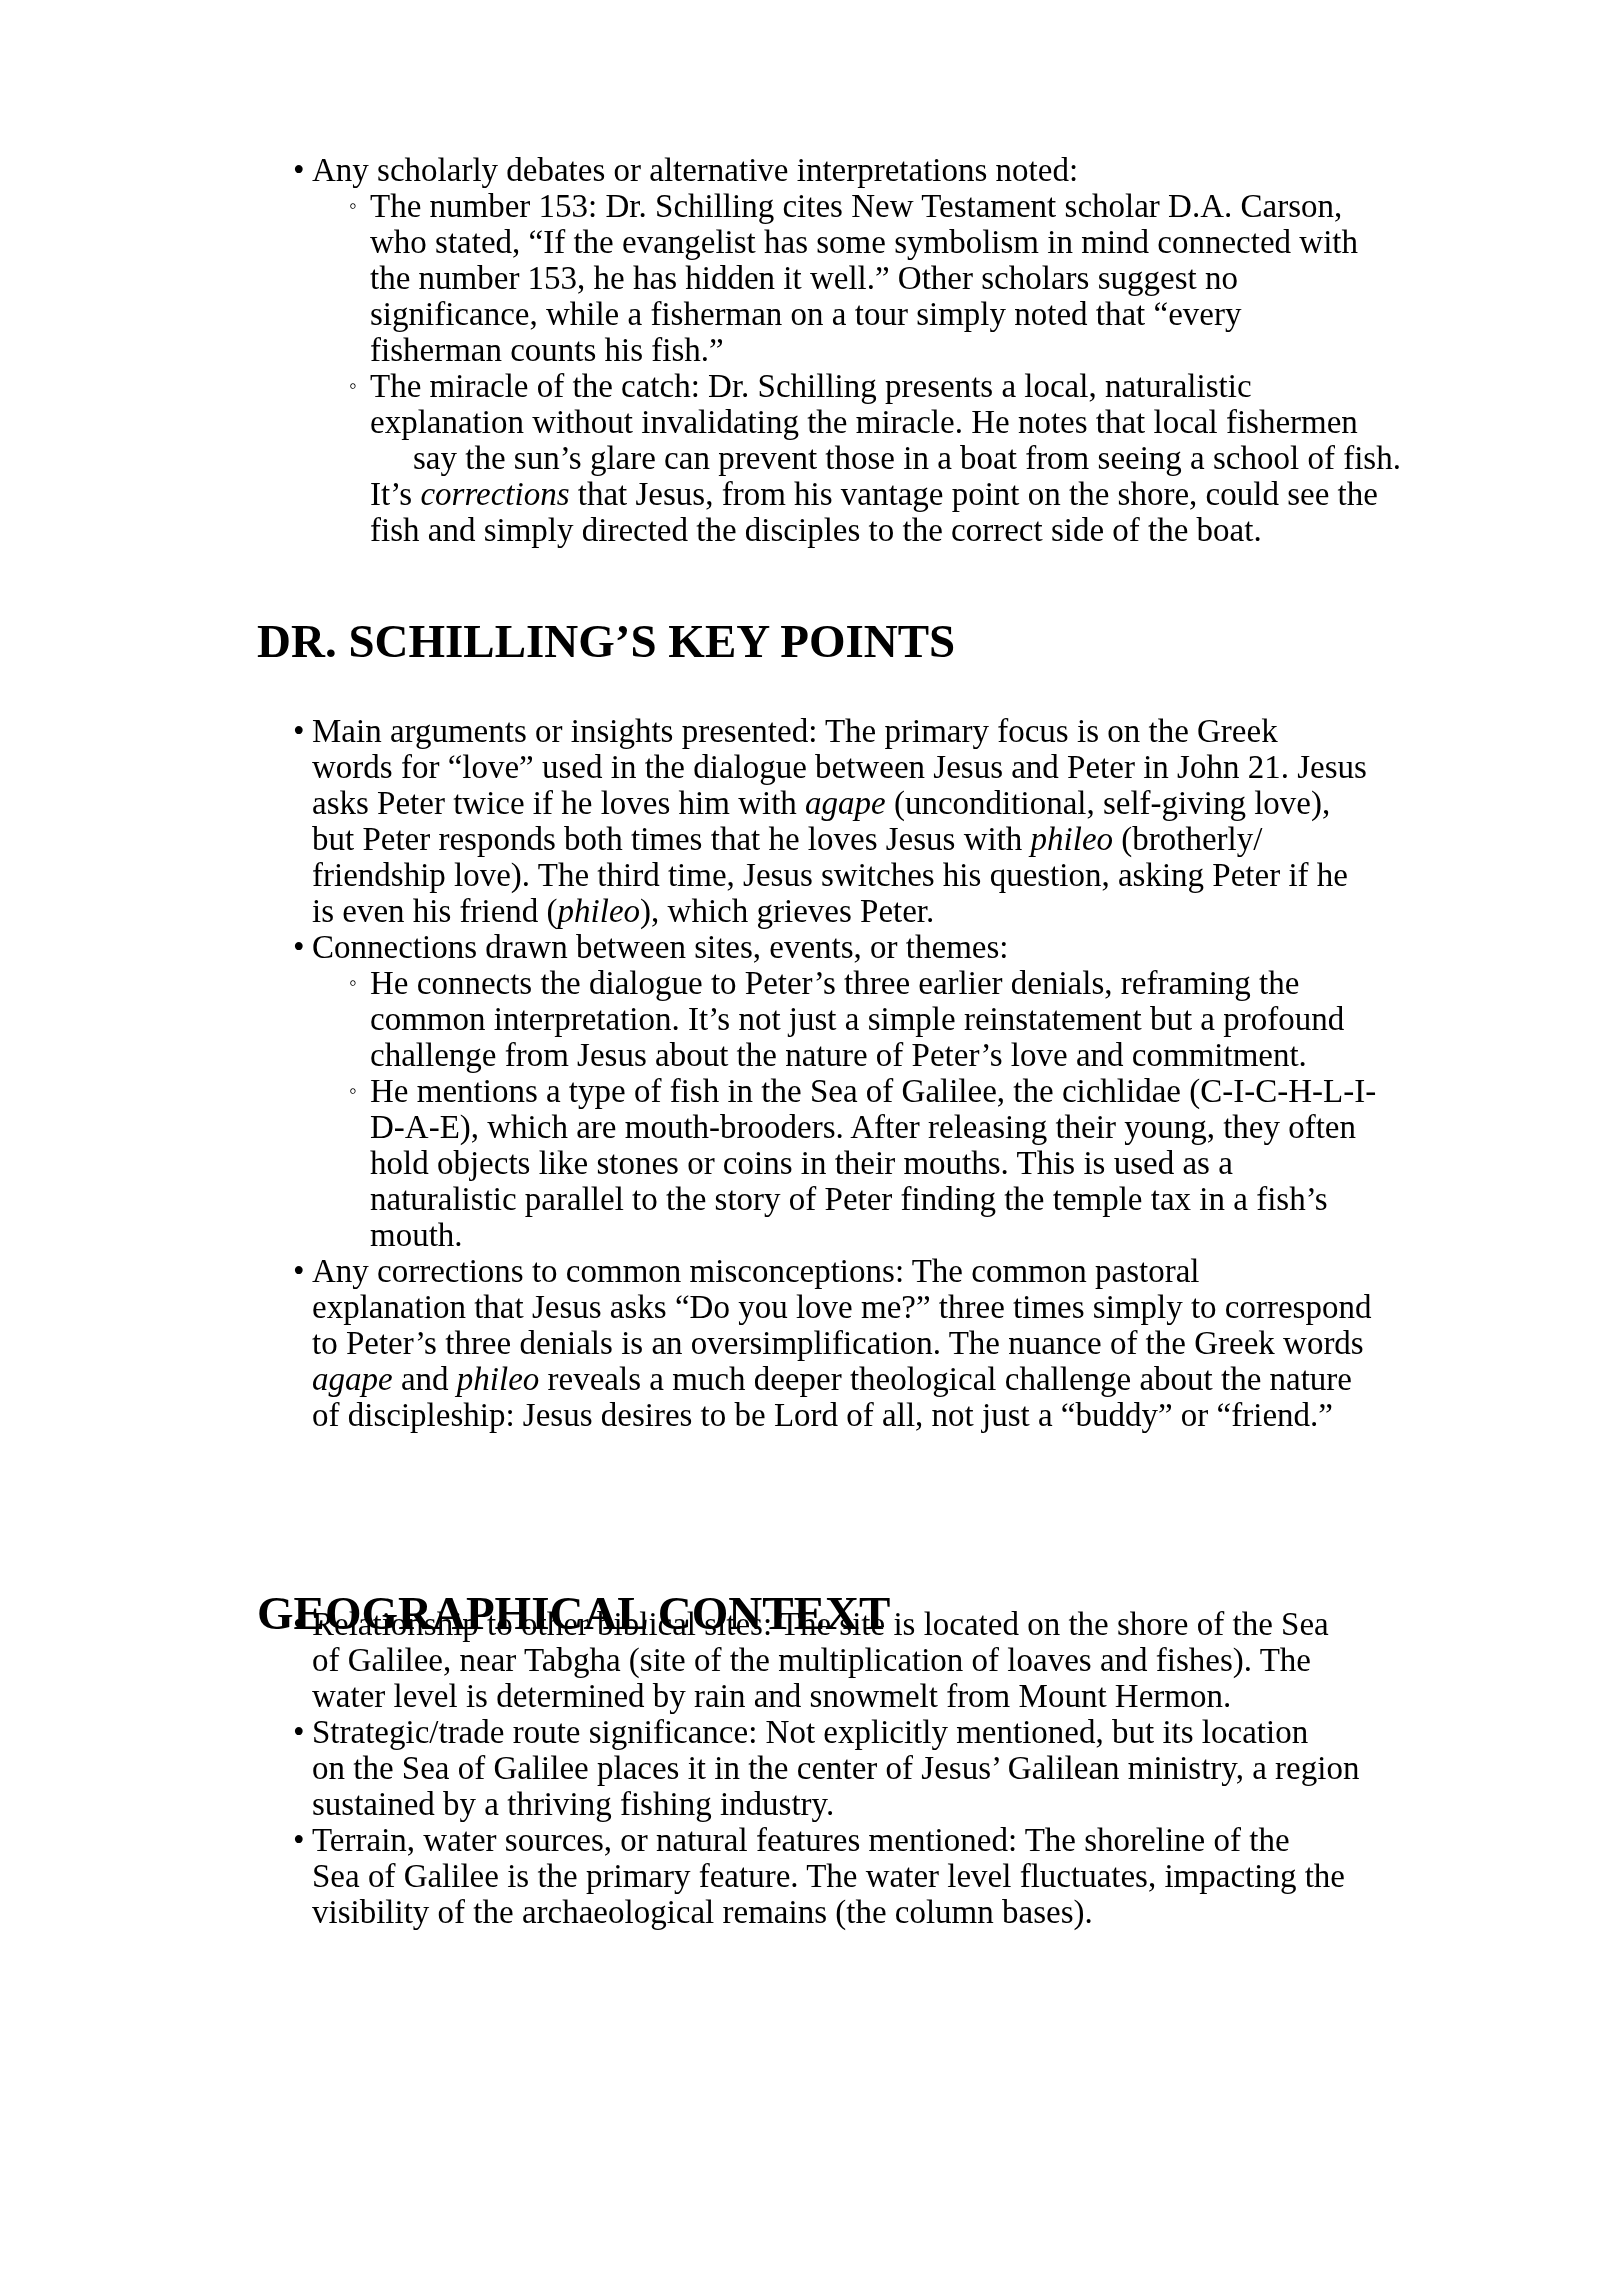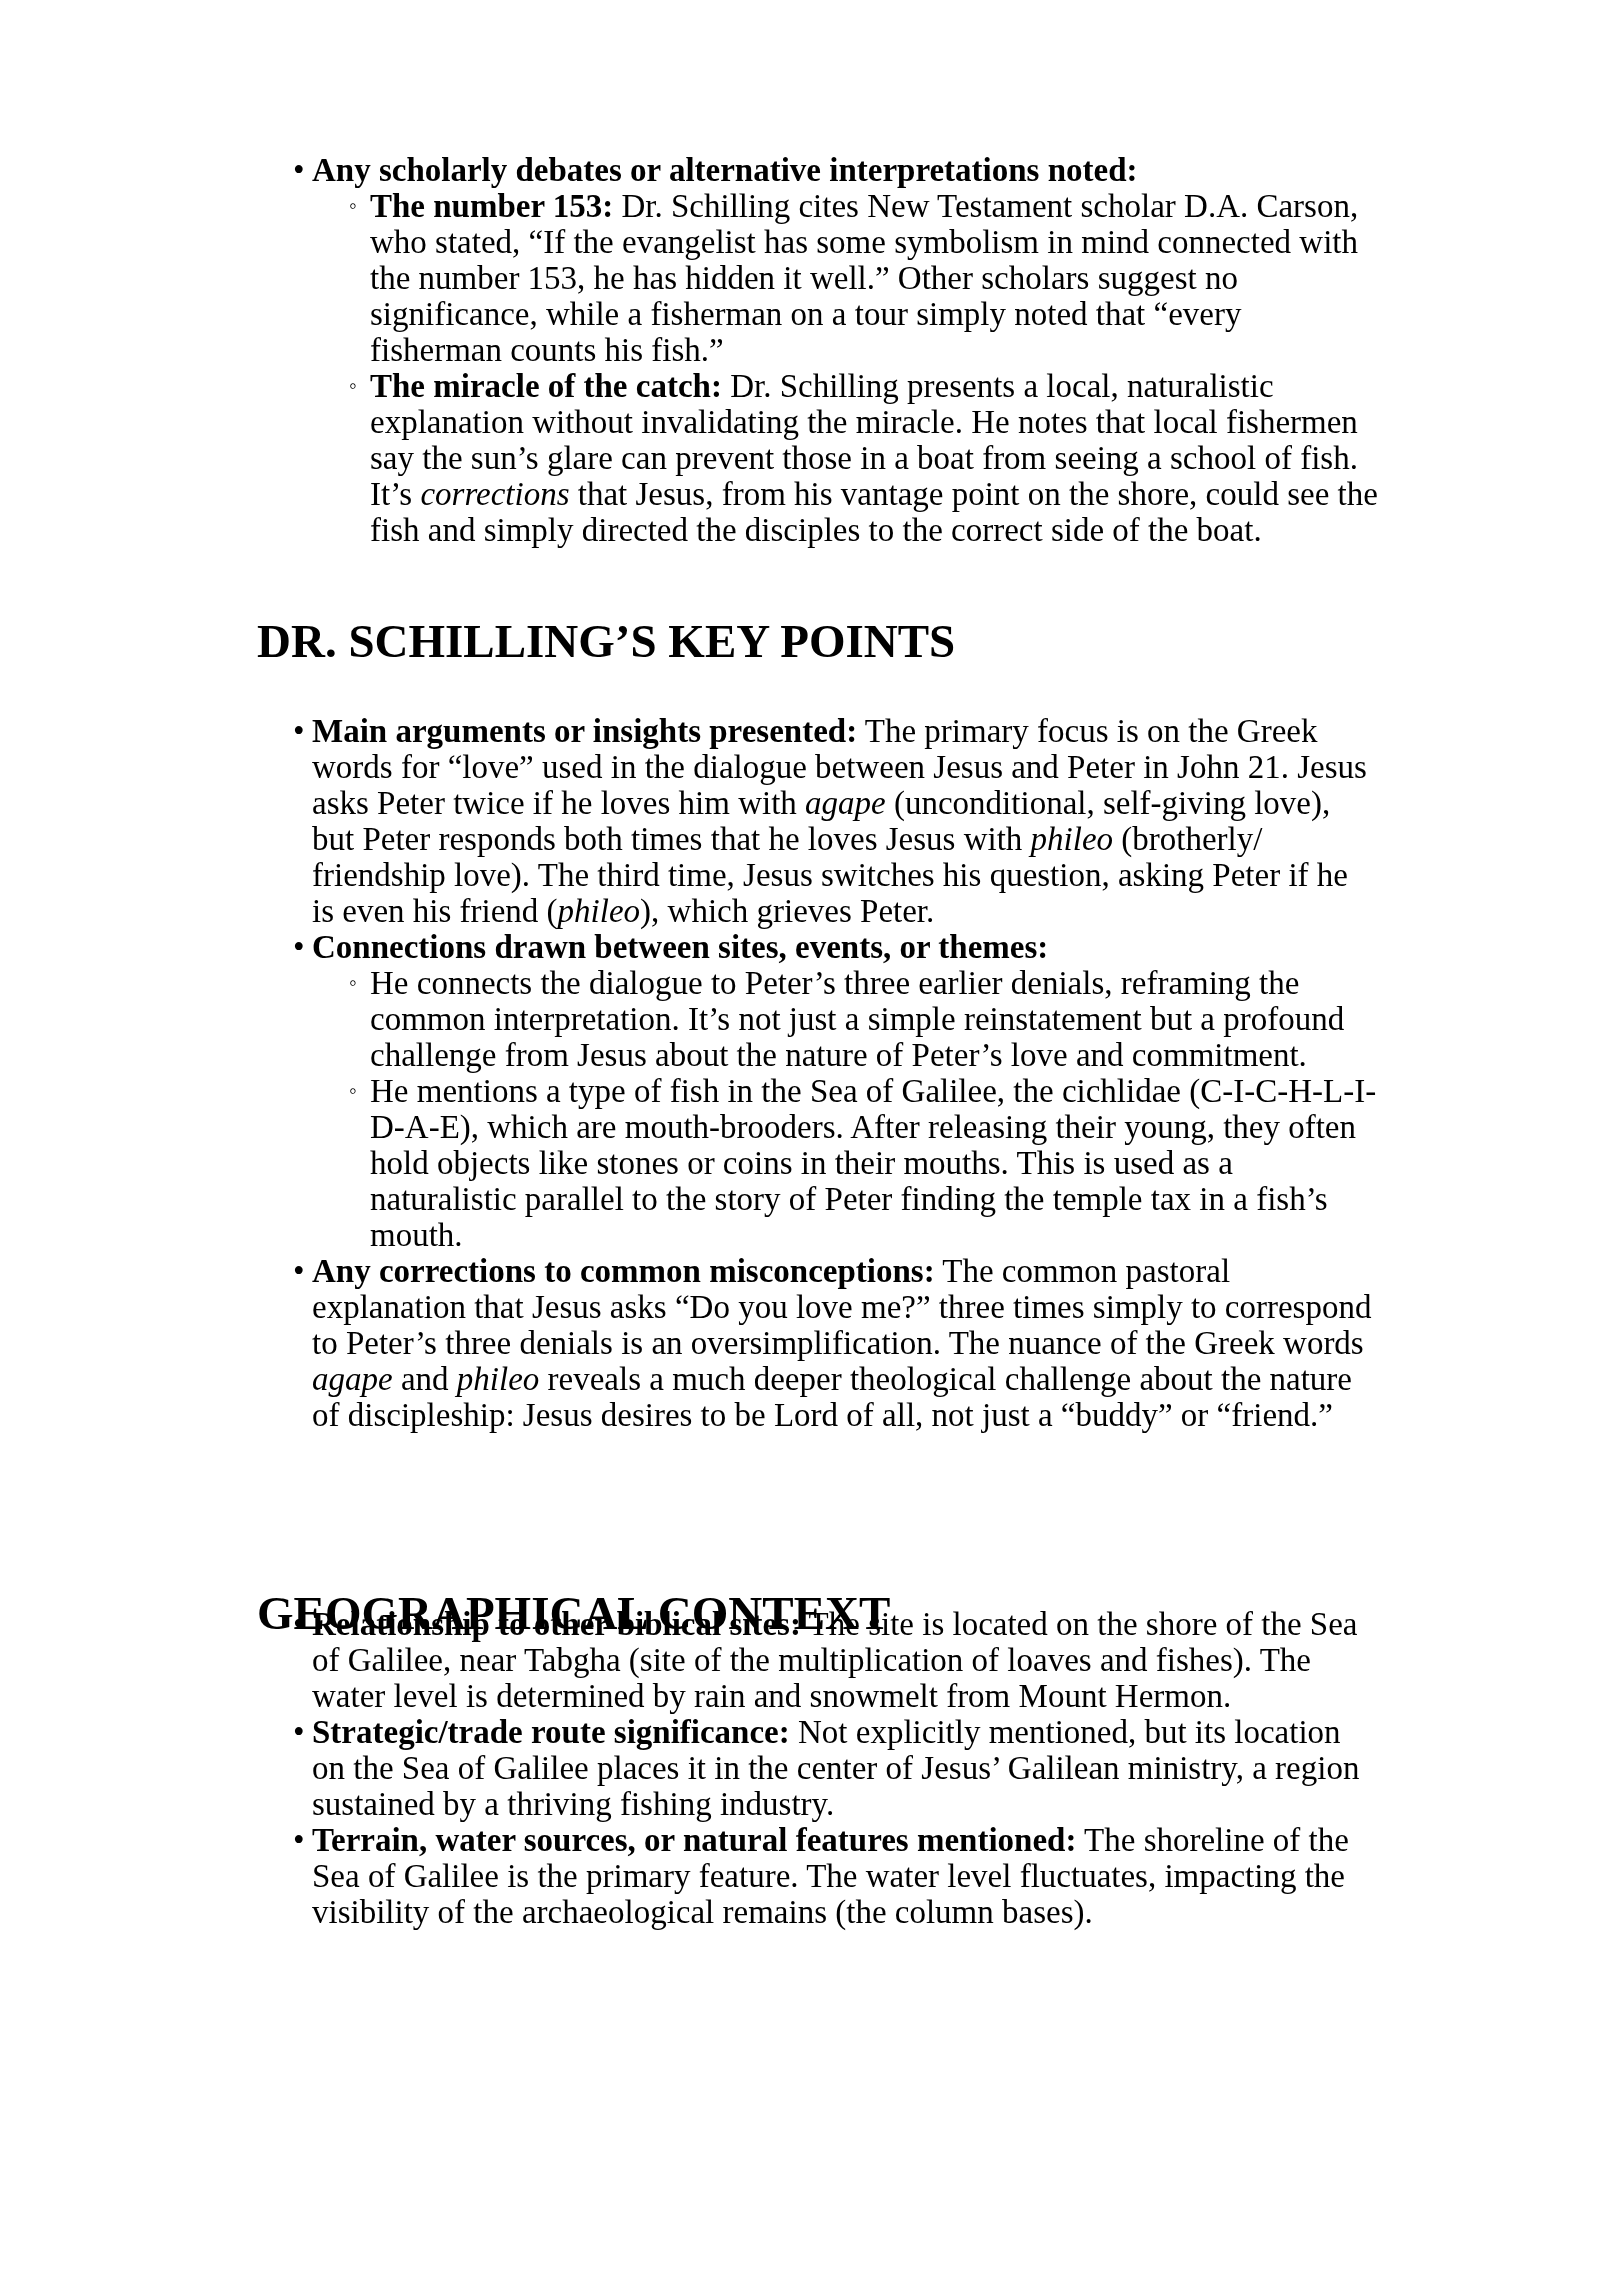"Any scholarly debates or alternative" .b { font-weight: bold -> normal }
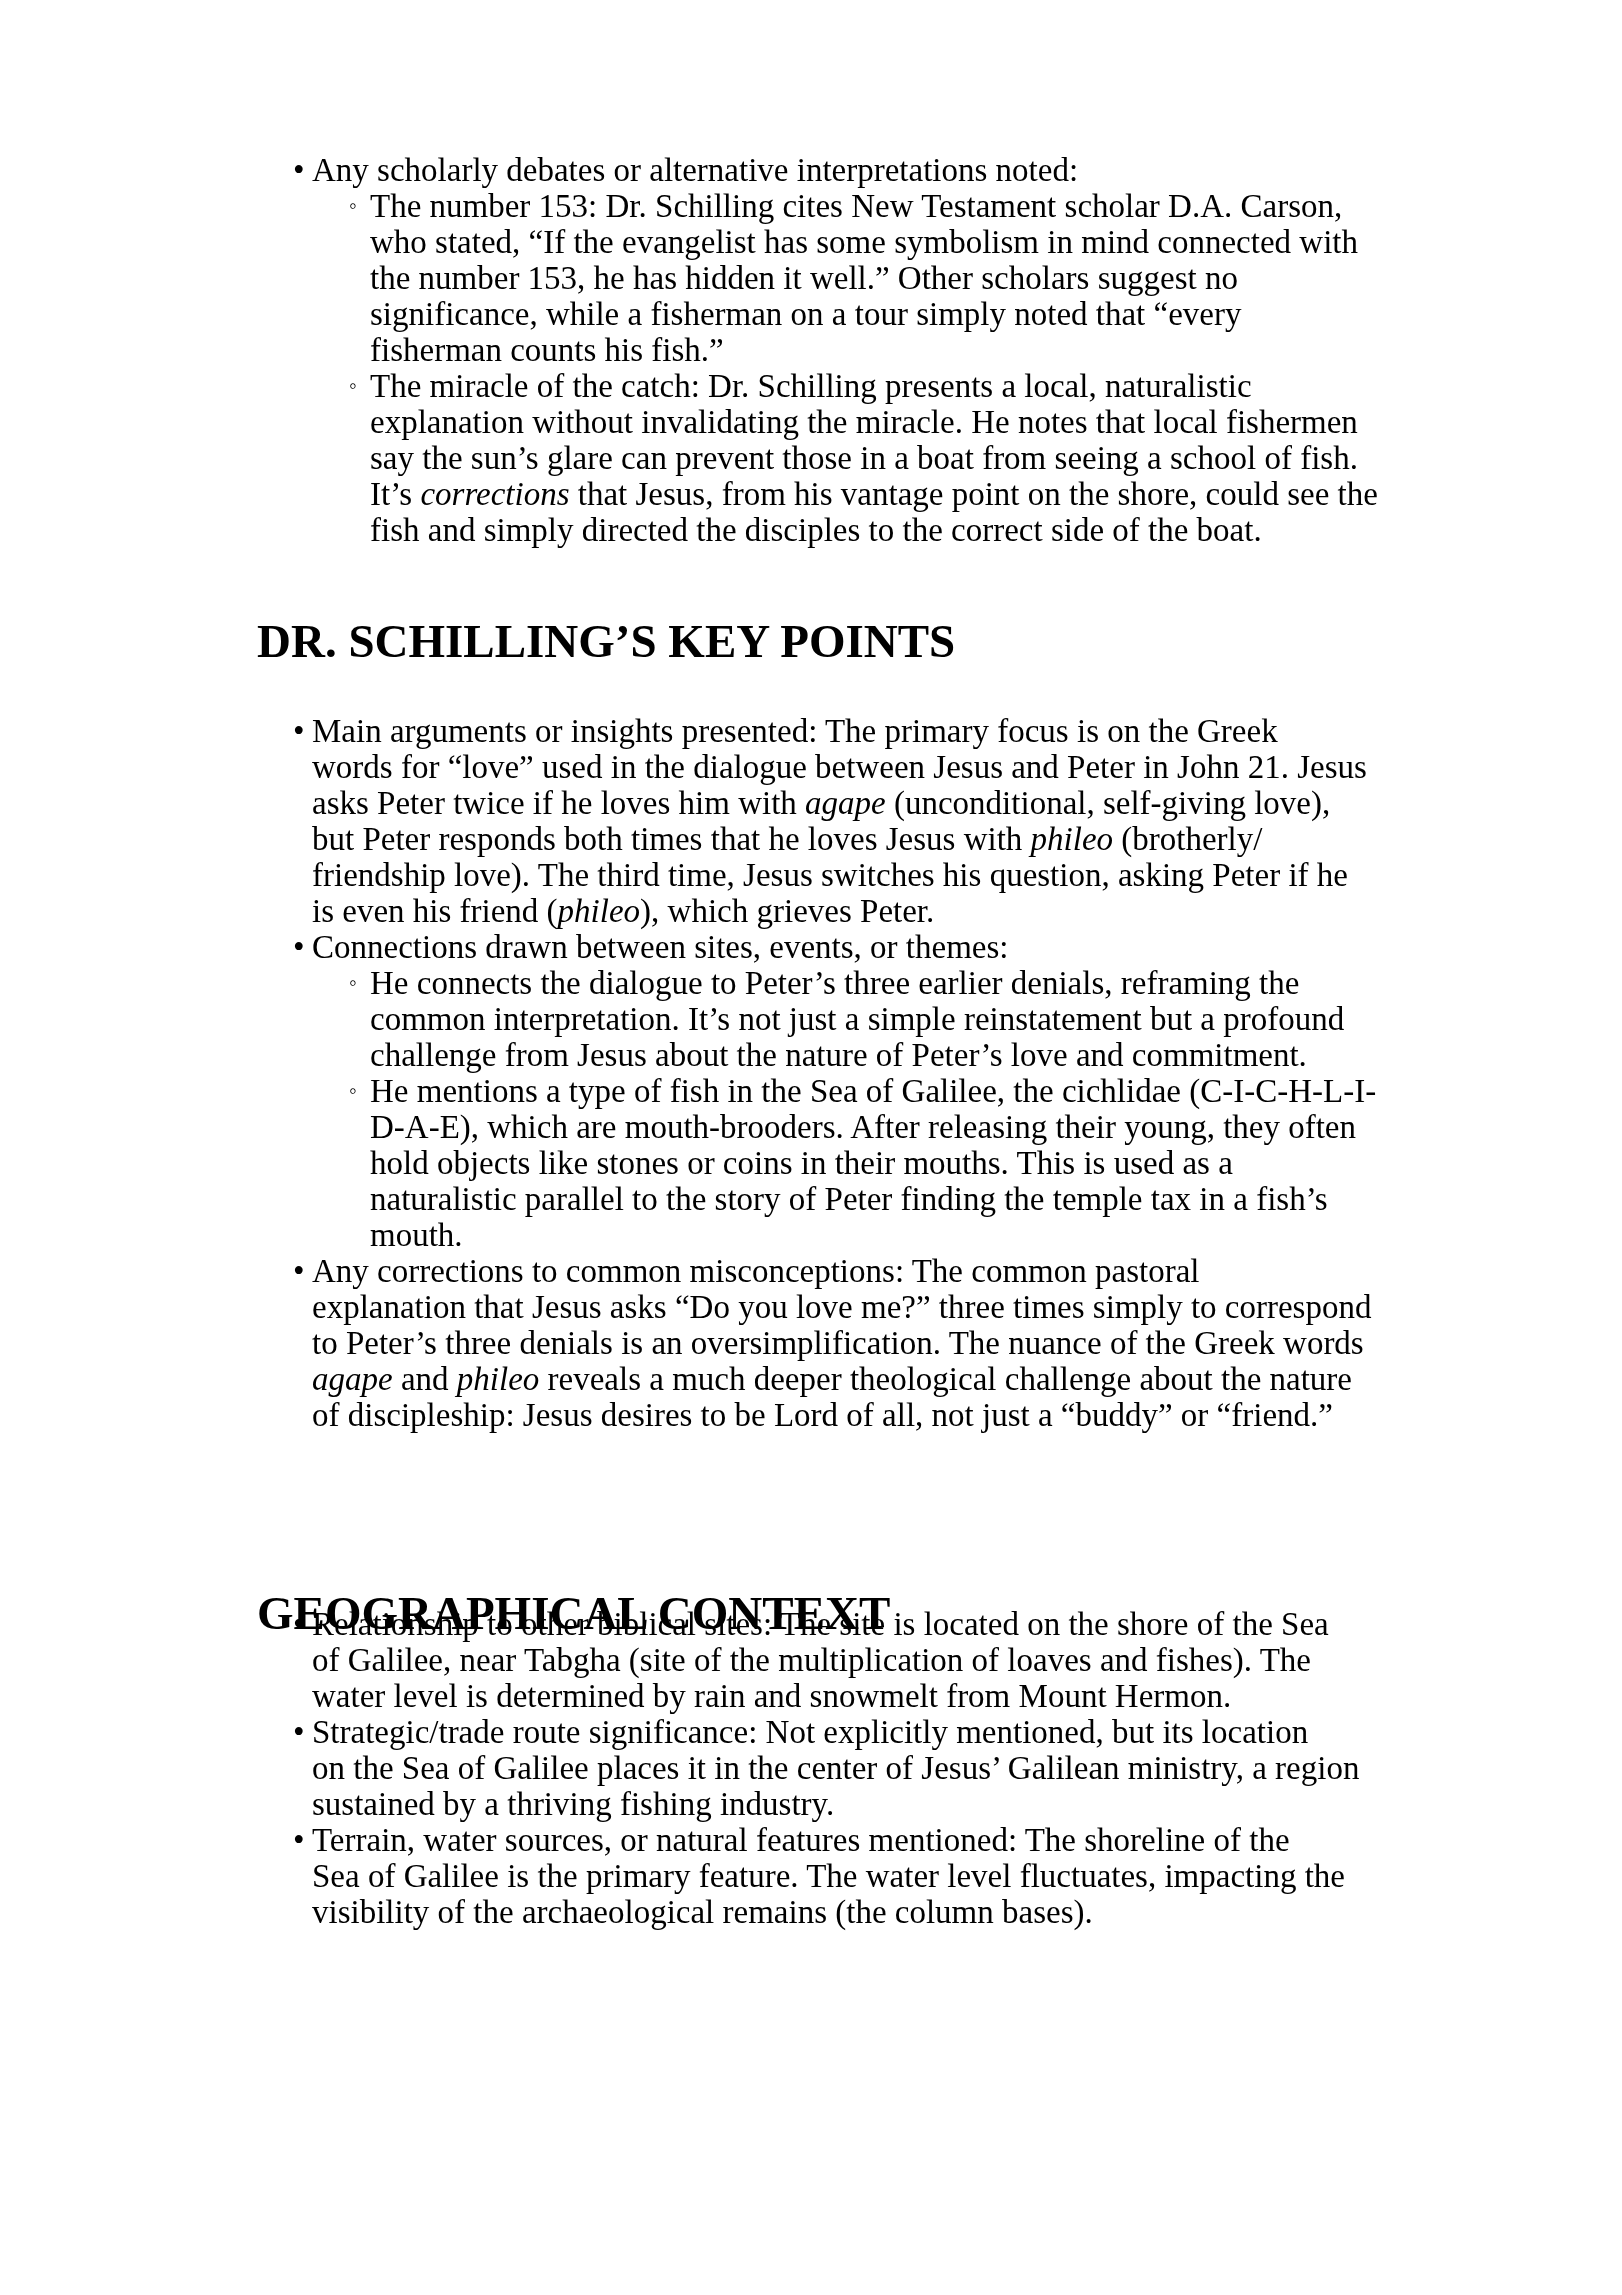"say the sun’s glare can" span { margin-left: none -> 43px }
